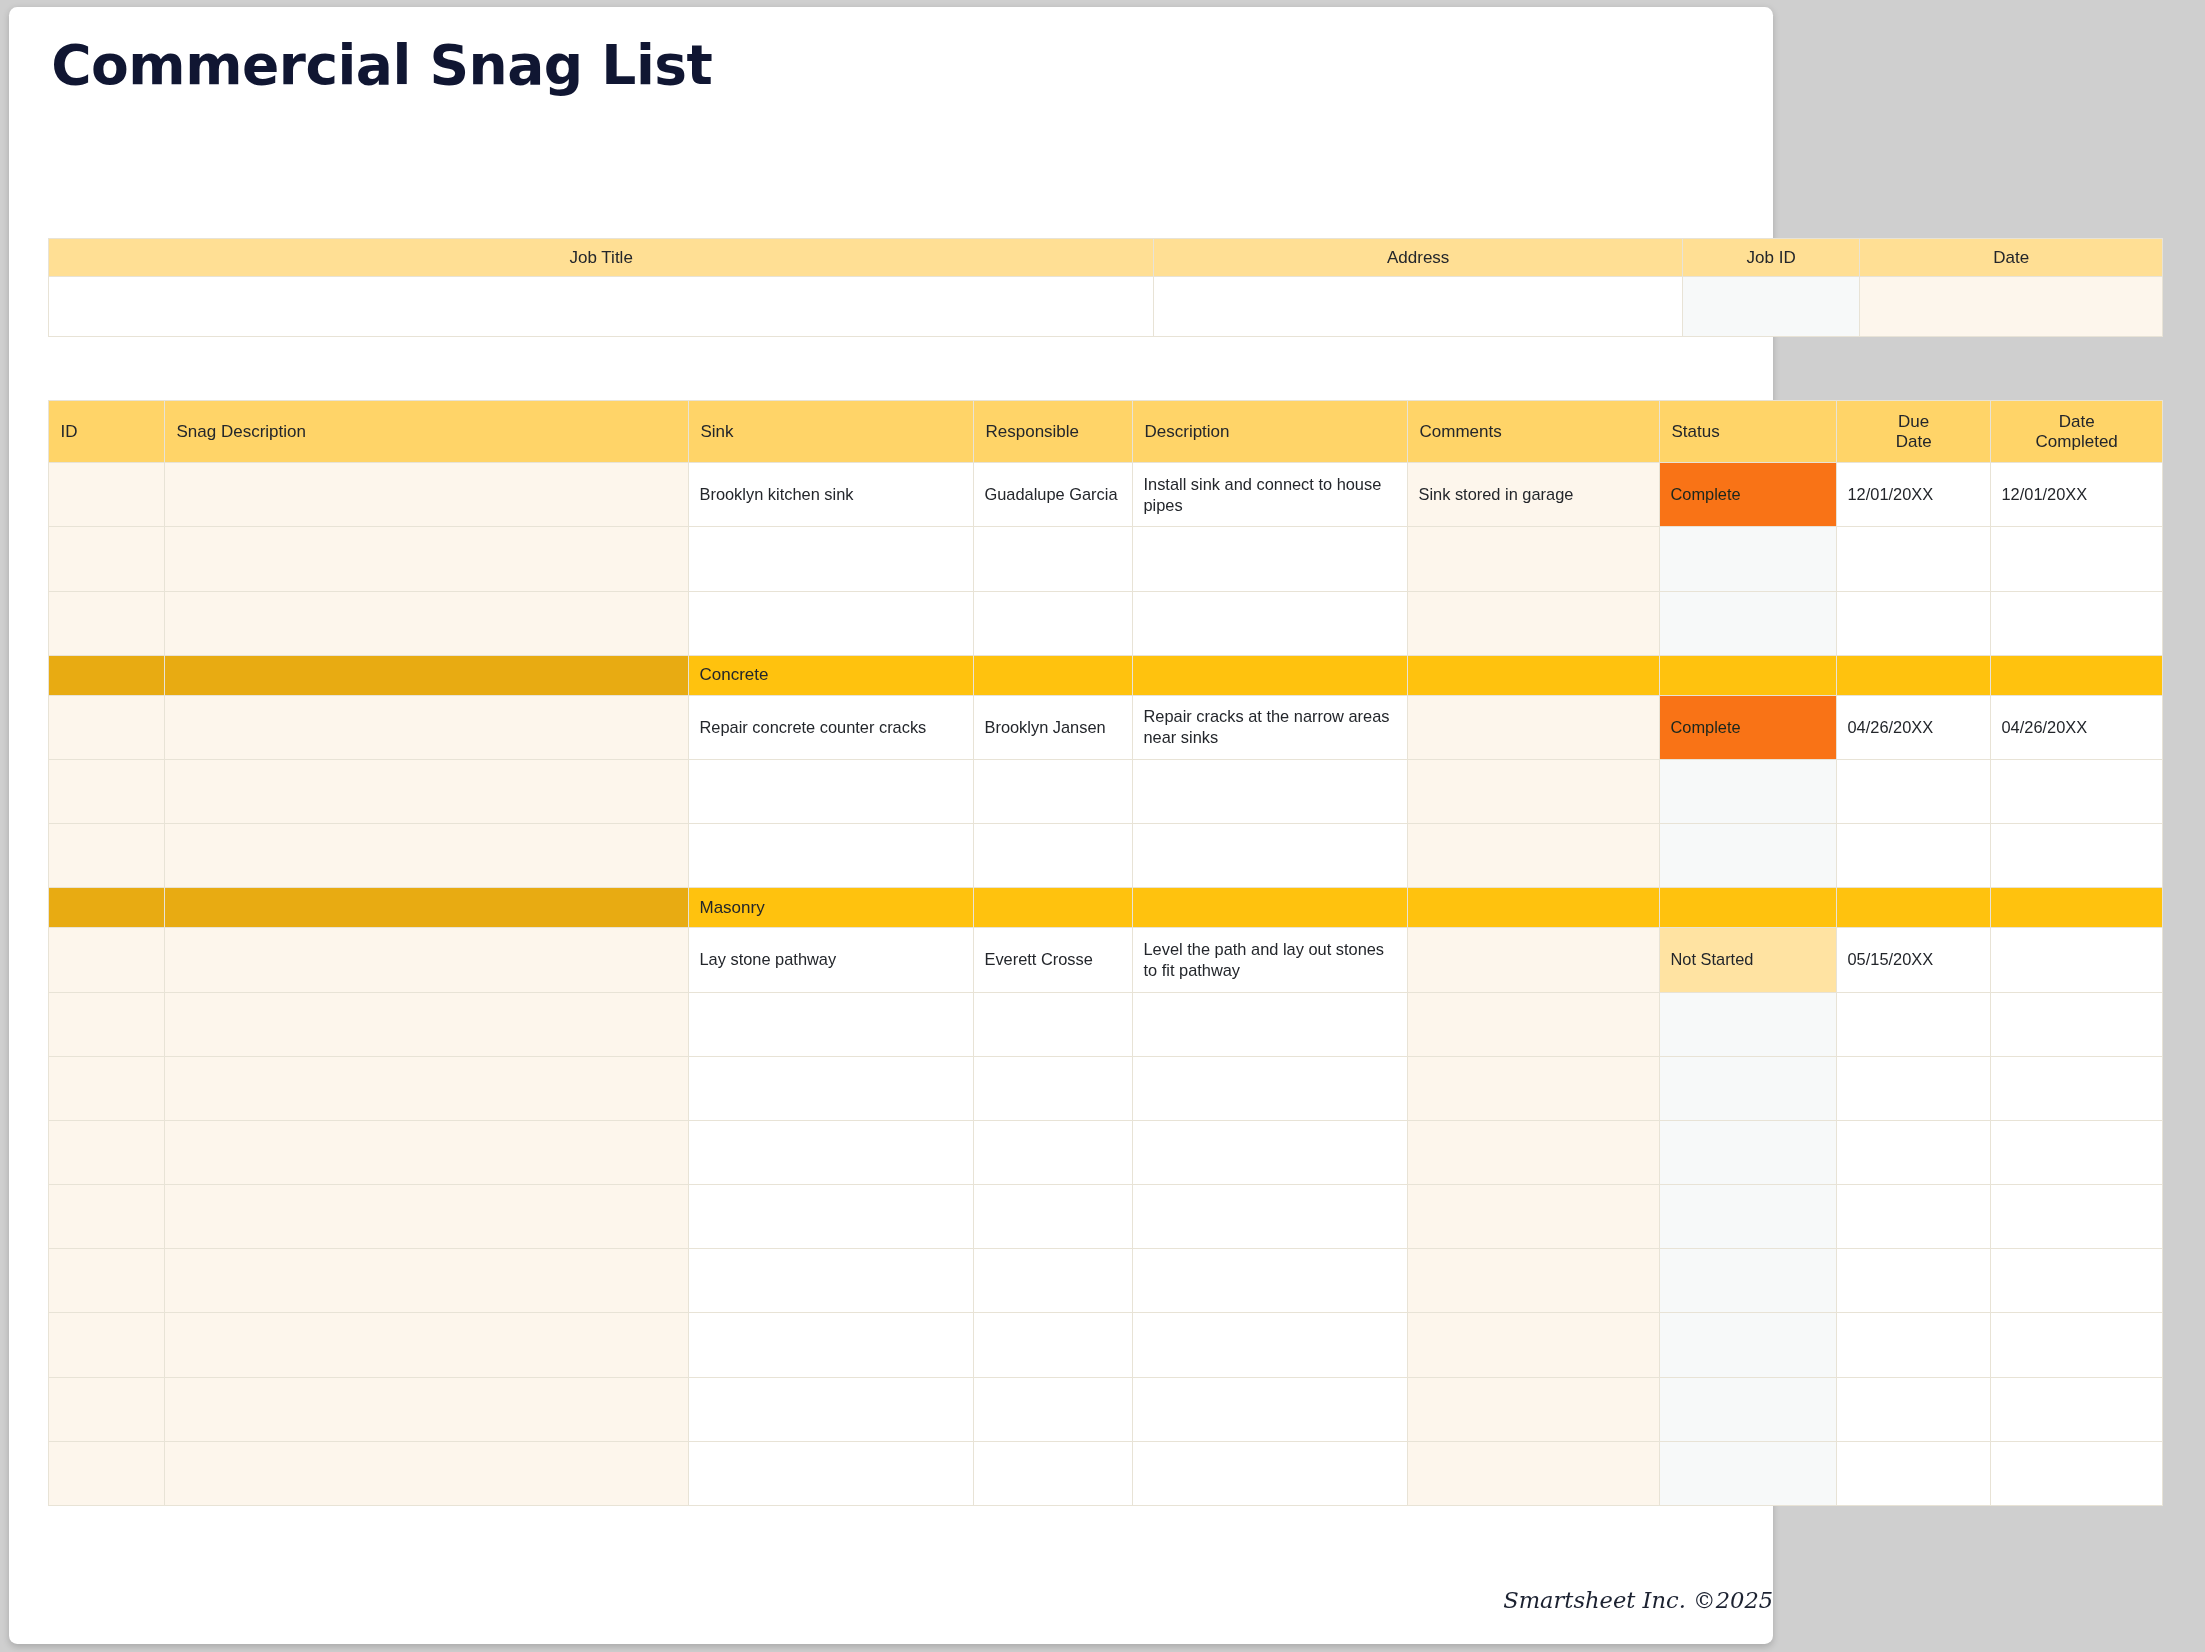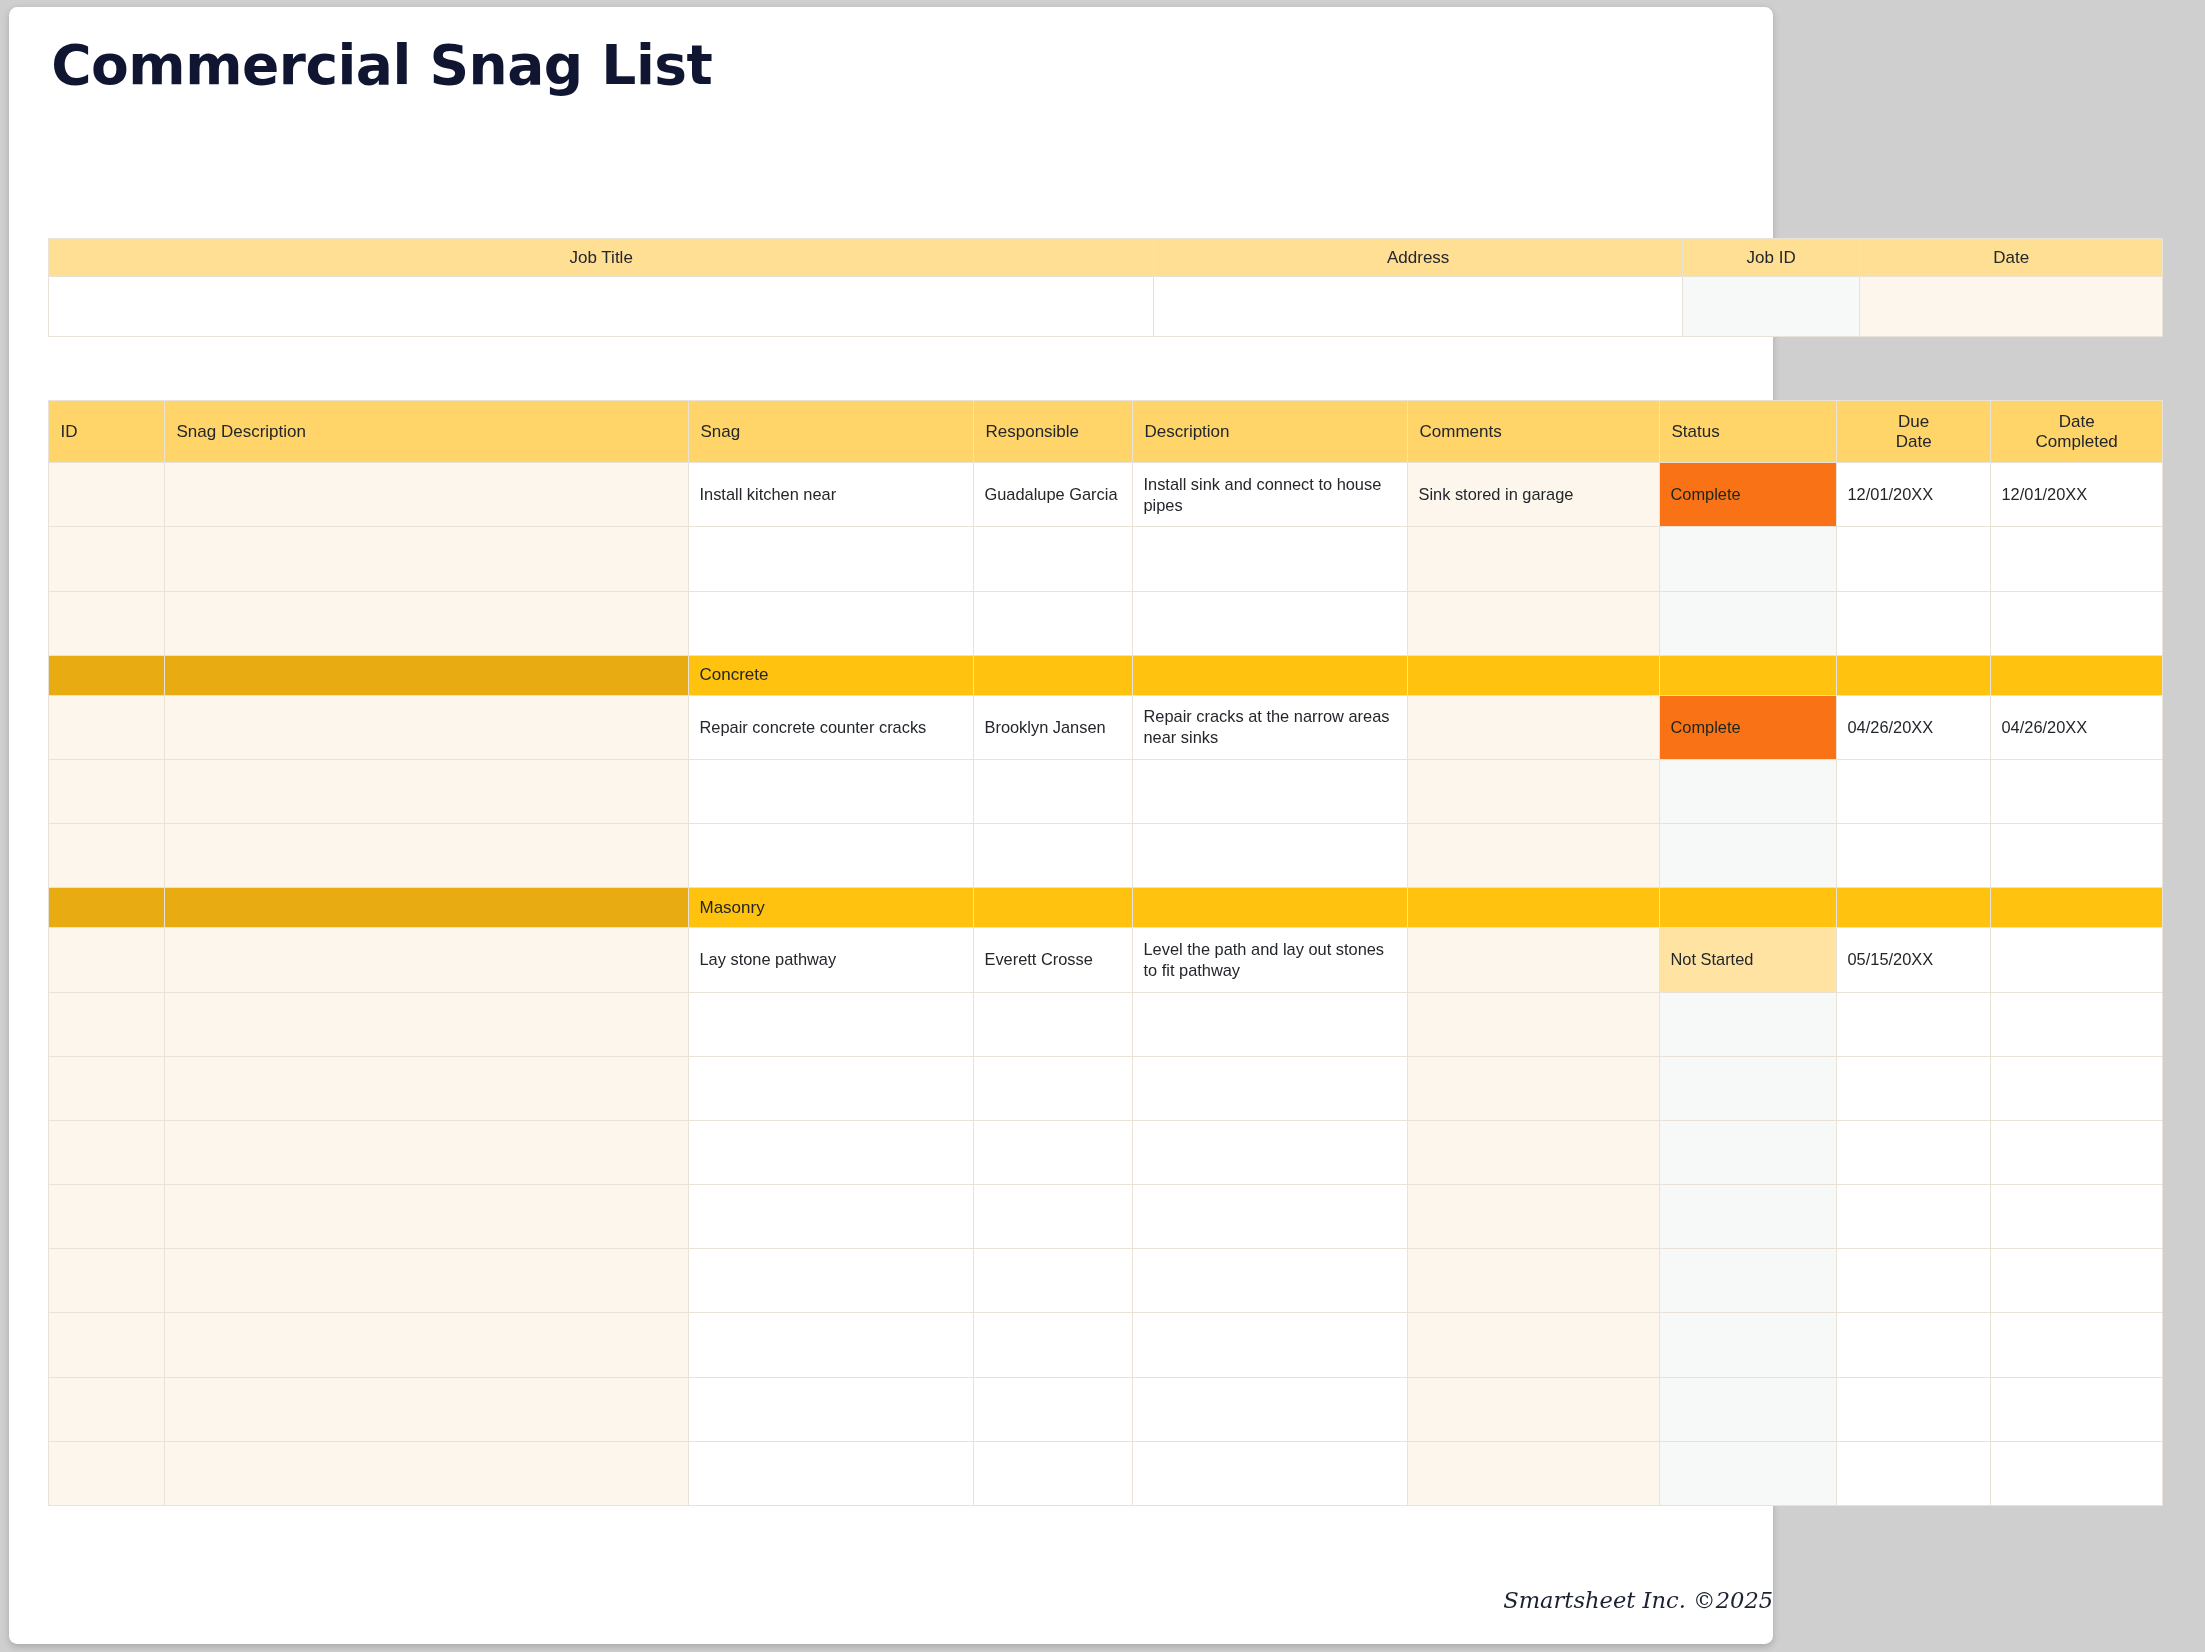"Snag" th { text: Snag -> Sink }
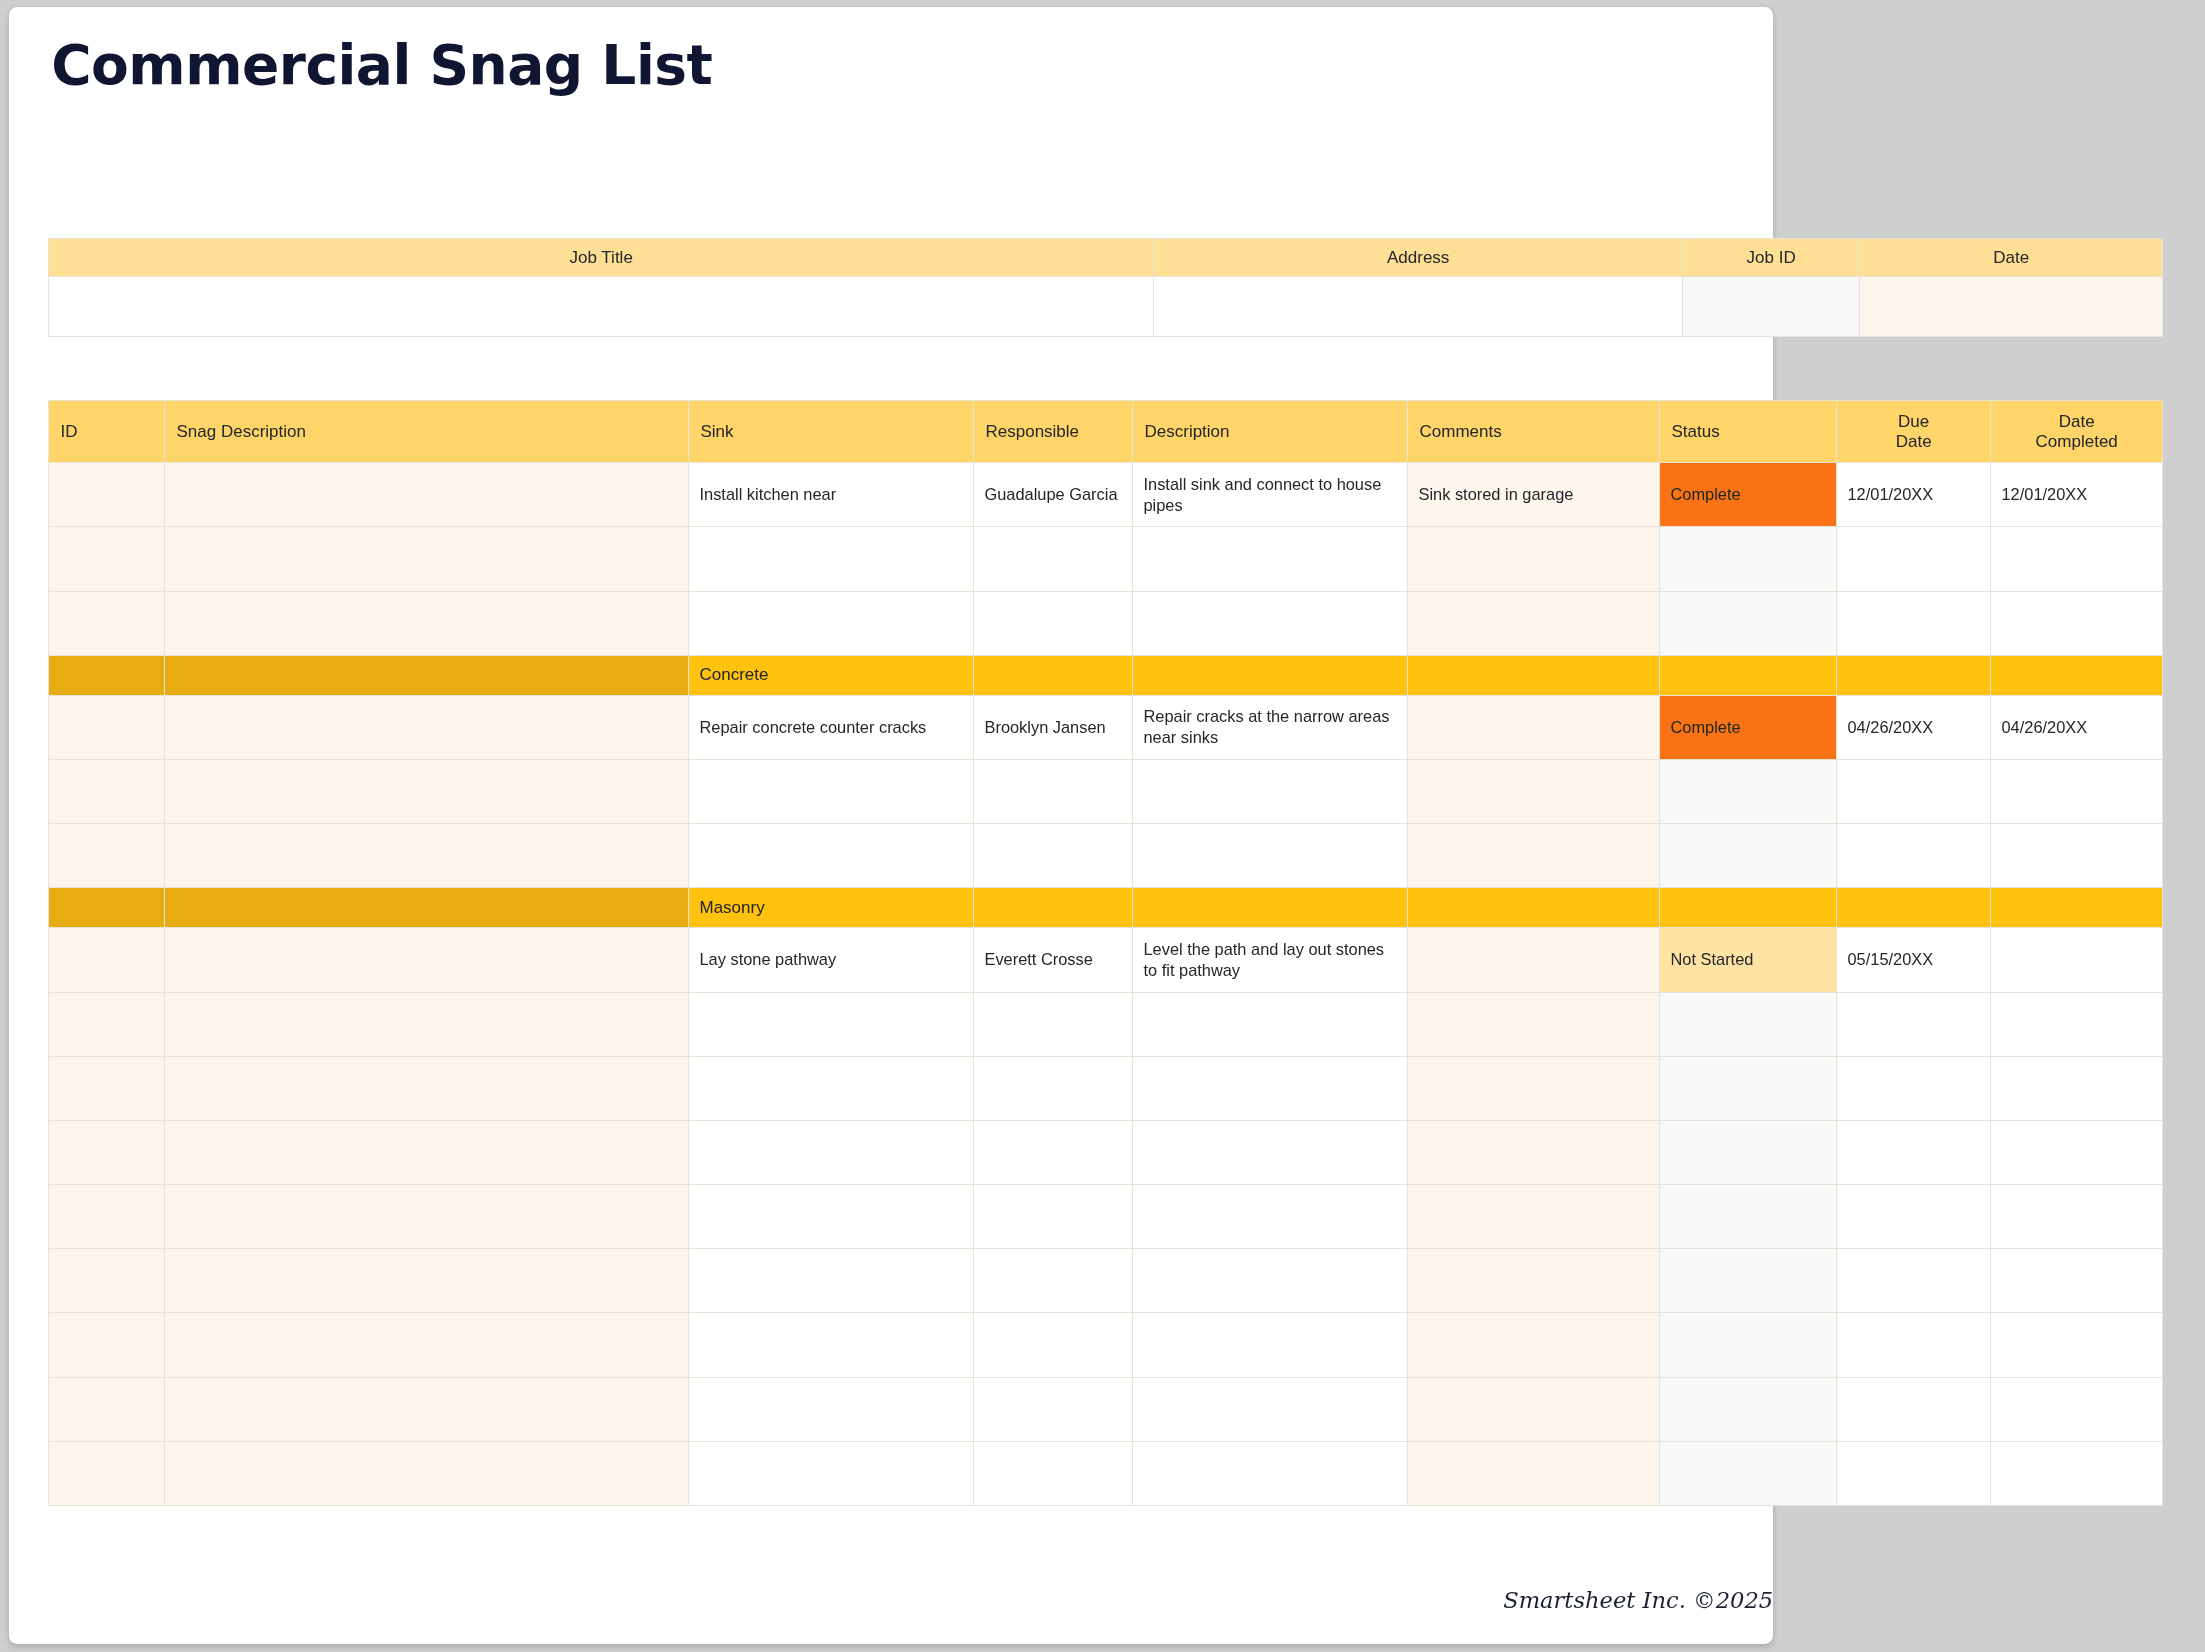"Install kitchen near" td.cell-white { text: Install kitchen near -> Brooklyn kitchen sink }
